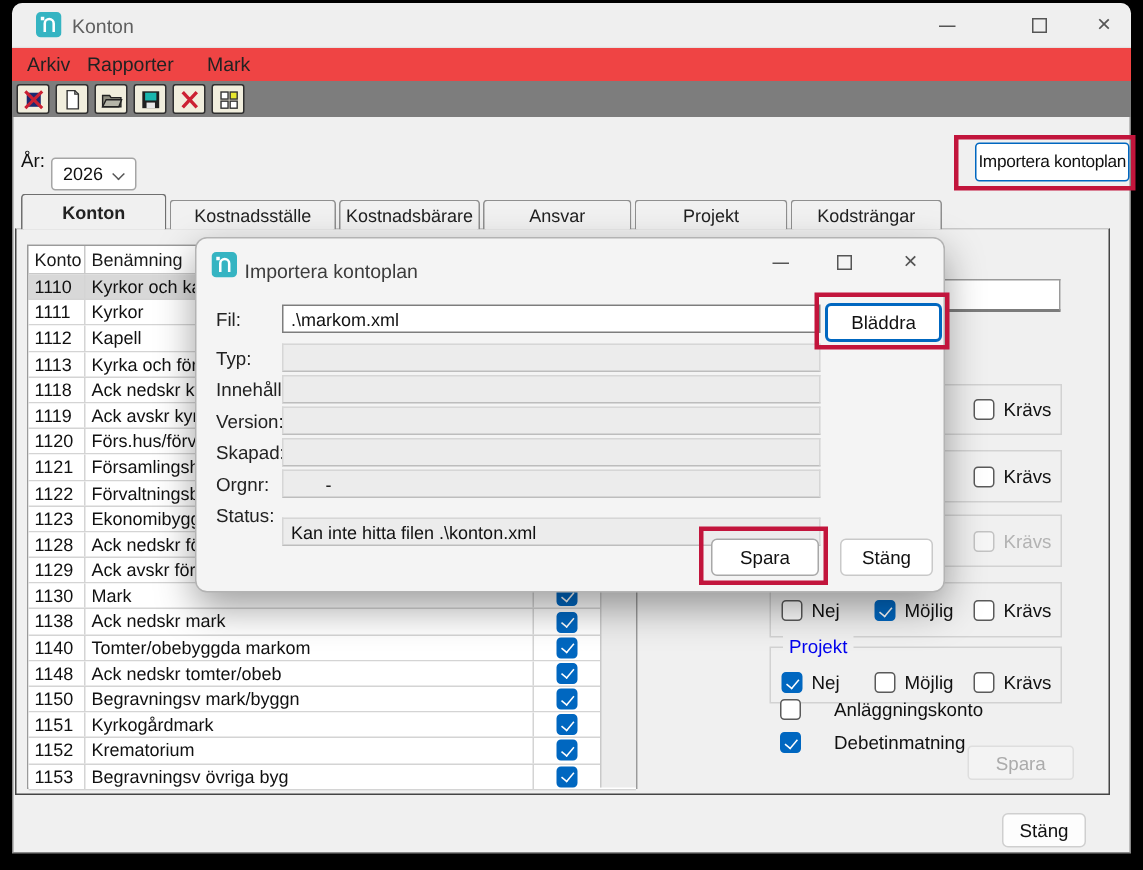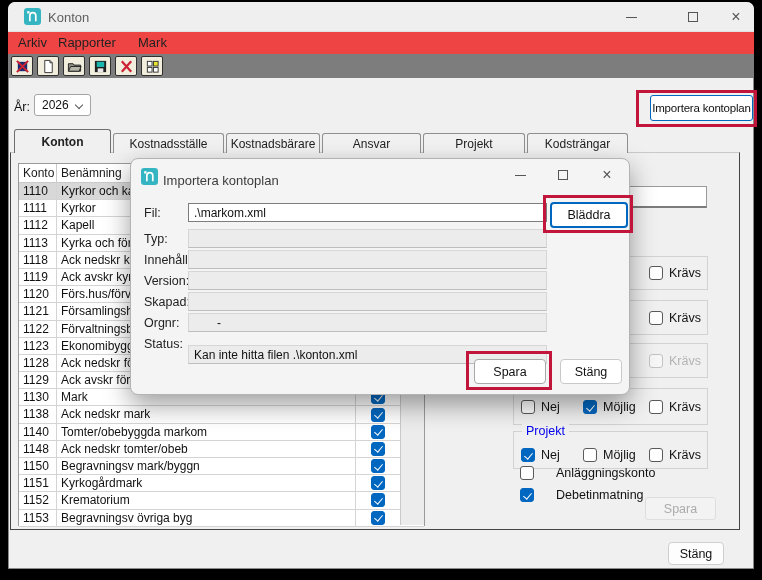"2026" #year-select { top: 94px -> 105px }
